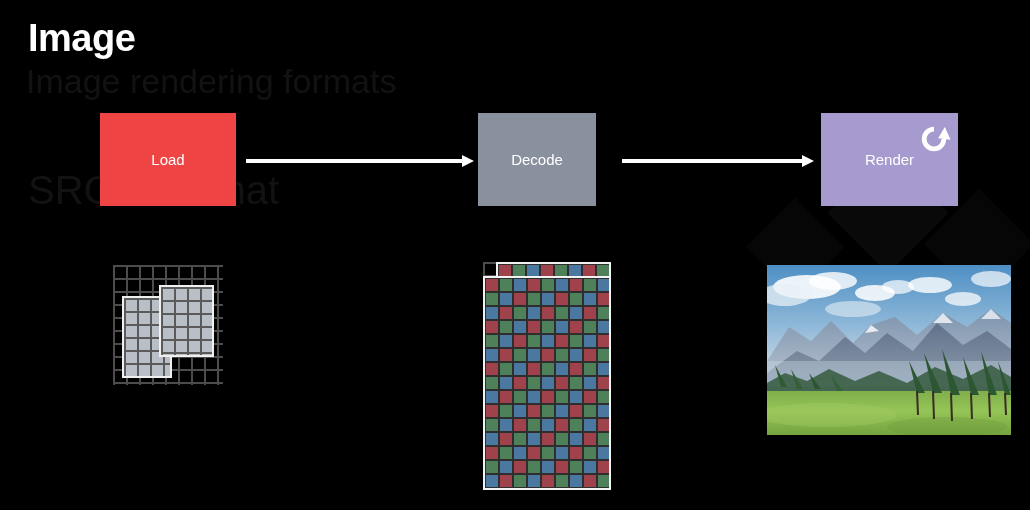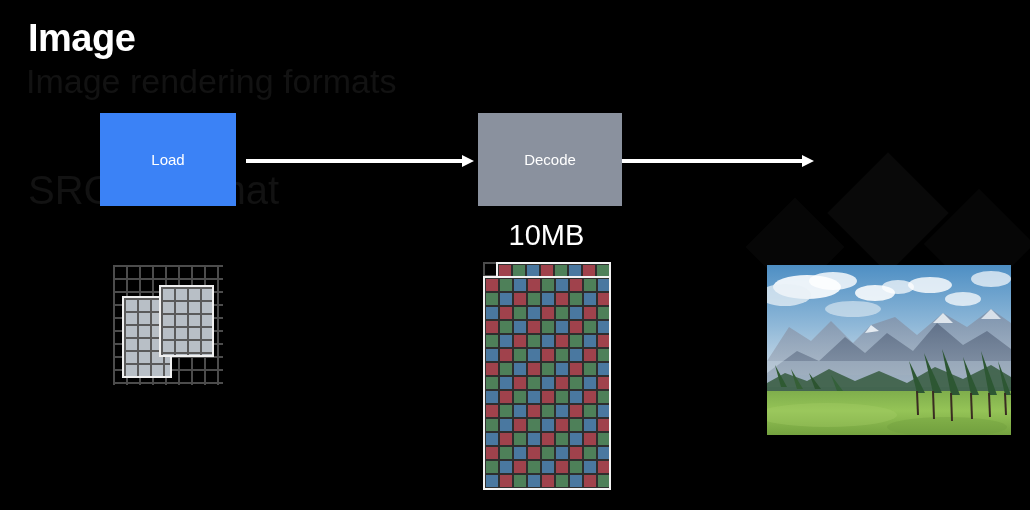"Load" #box-load { background: #3b82f6 -> #ef4444 }
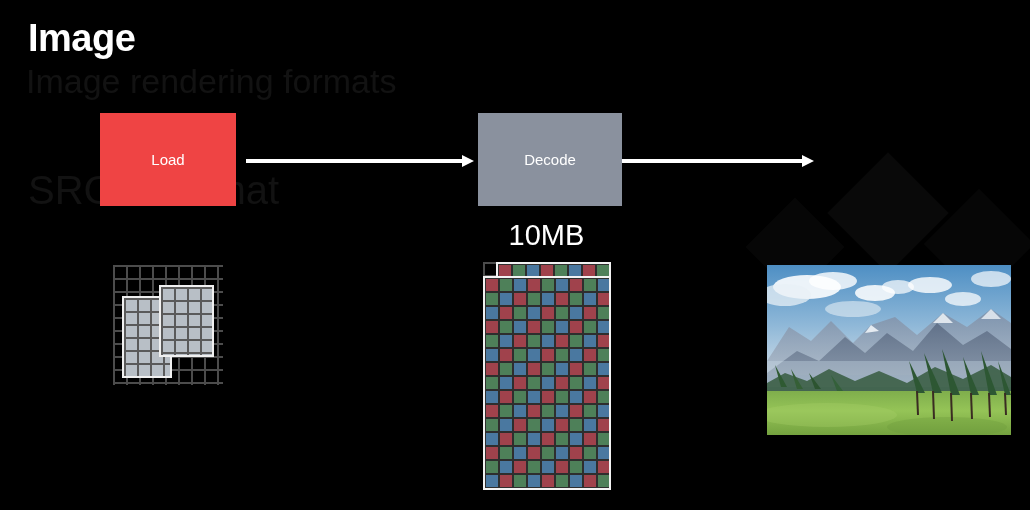"Decode" #box-decode { width: 144px -> 118px }
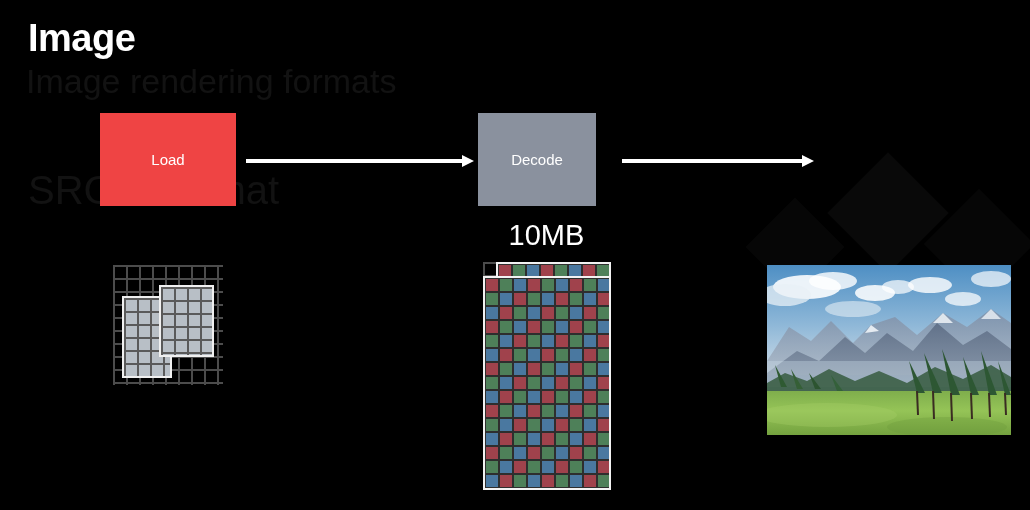"Render" div.stage-box { html: none -> <div> <span>Render</span> <svg> <path></path> <polygon></polygon> </svg> </div> }
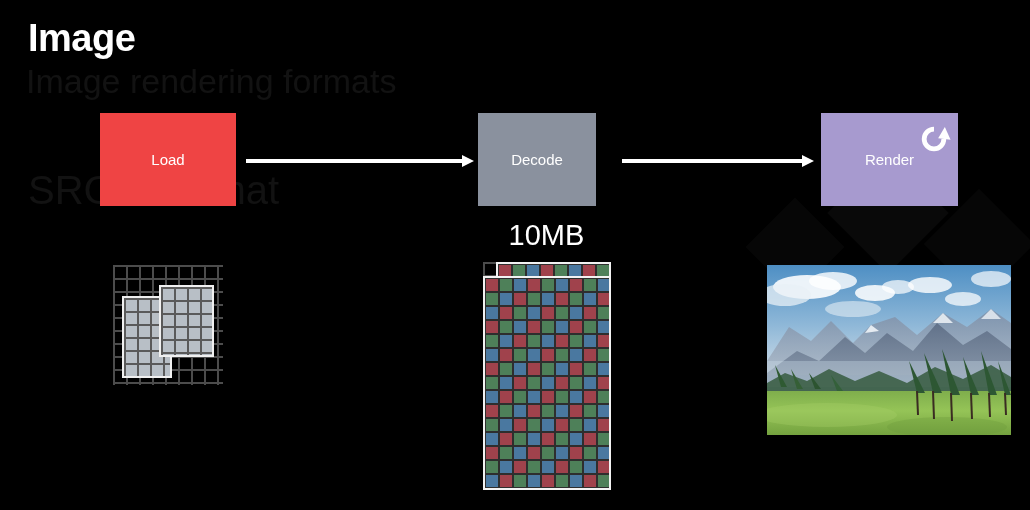"10MB" div.size-caption { html: <div>10MB</div> -> none }
